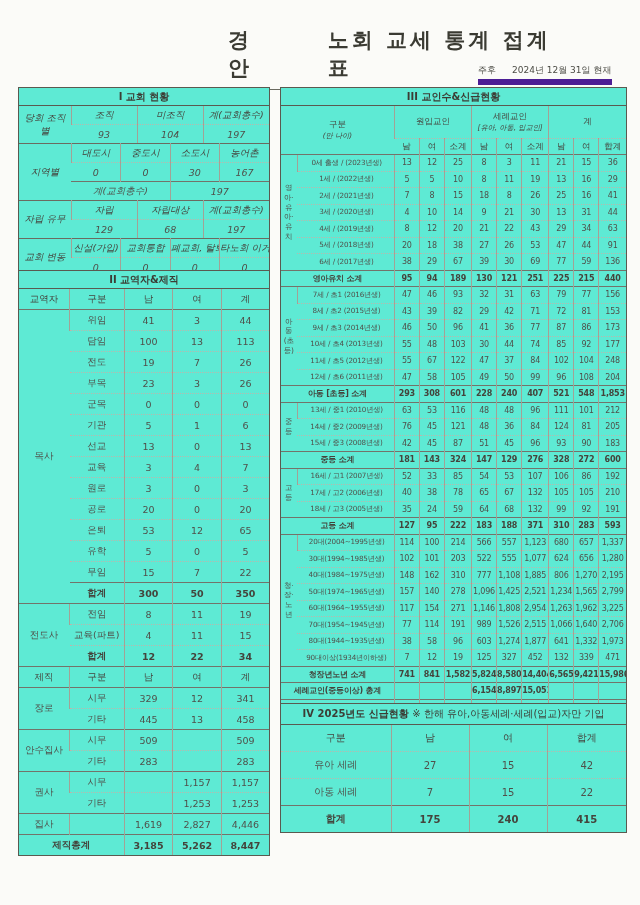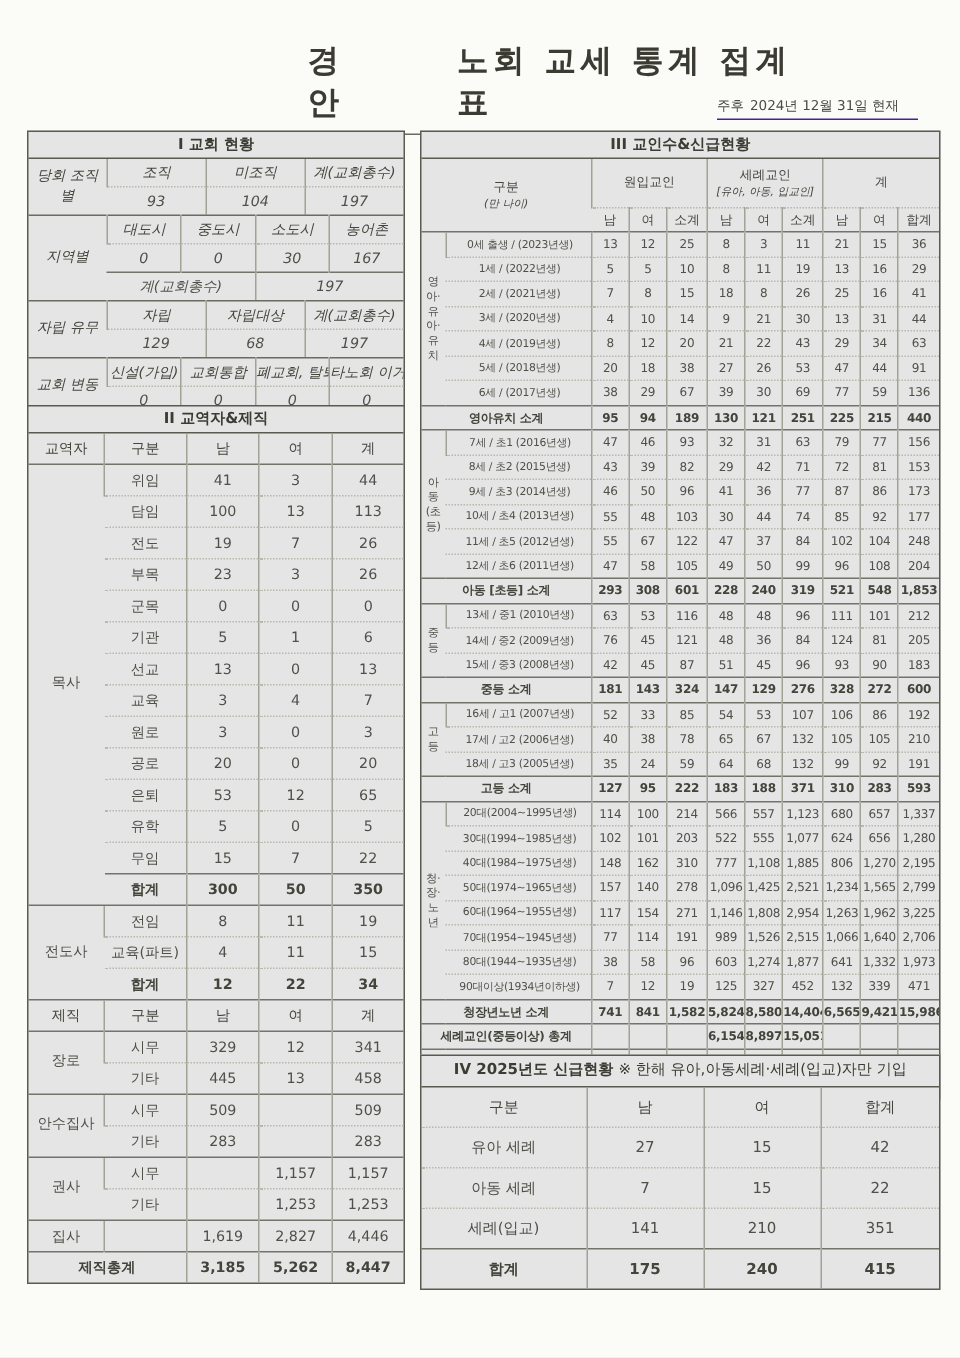"경안" .title-wrap { left: 149px -> 172px }
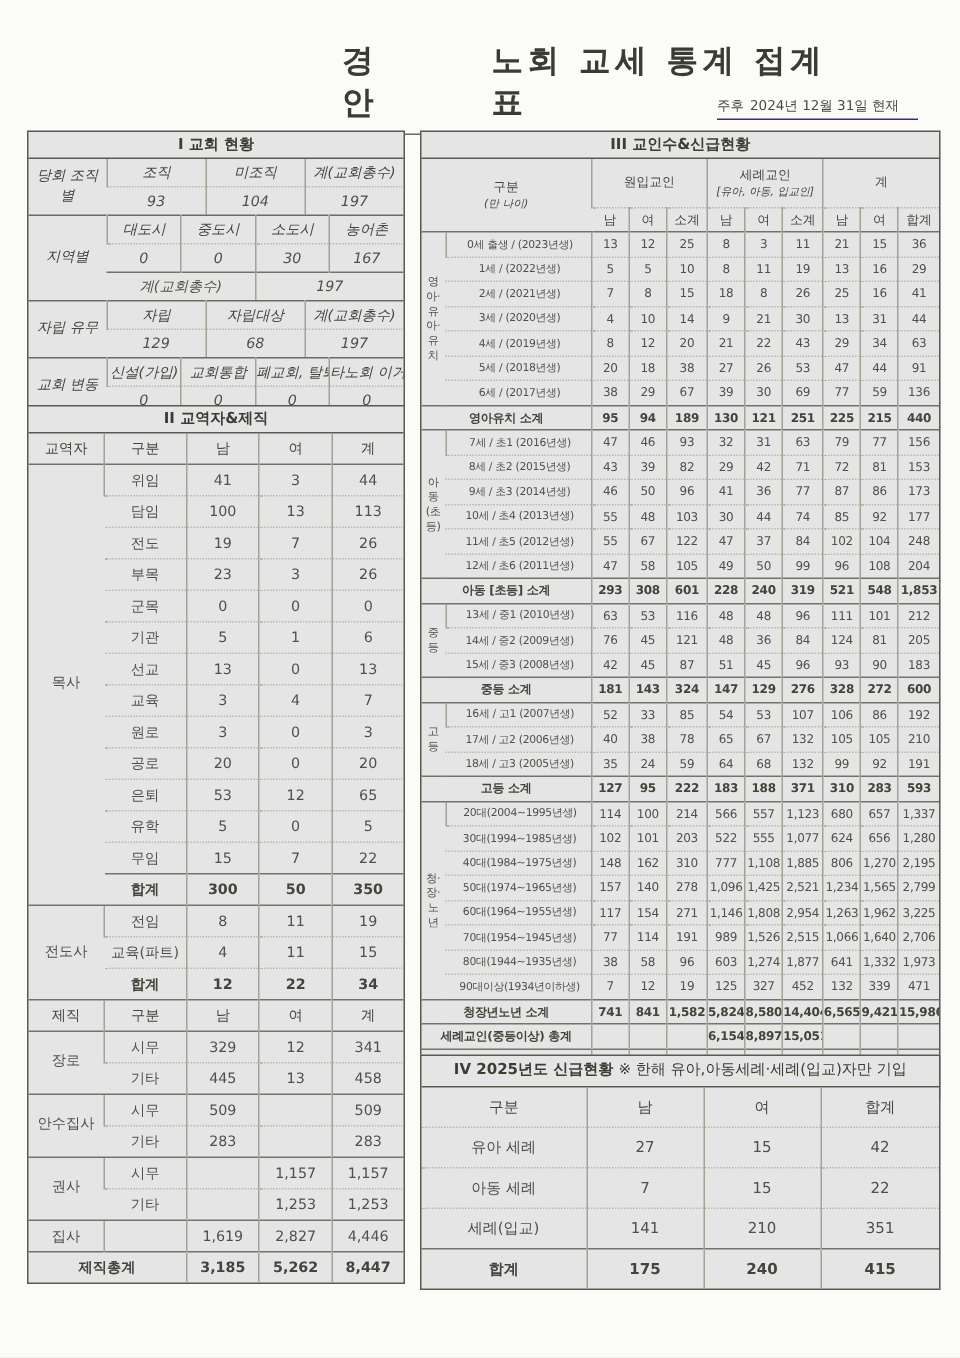"주후" .date-line { border-bottom: 1px solid #4c1d95 -> 6px solid #4c1d95; gap: 4px -> 16px }
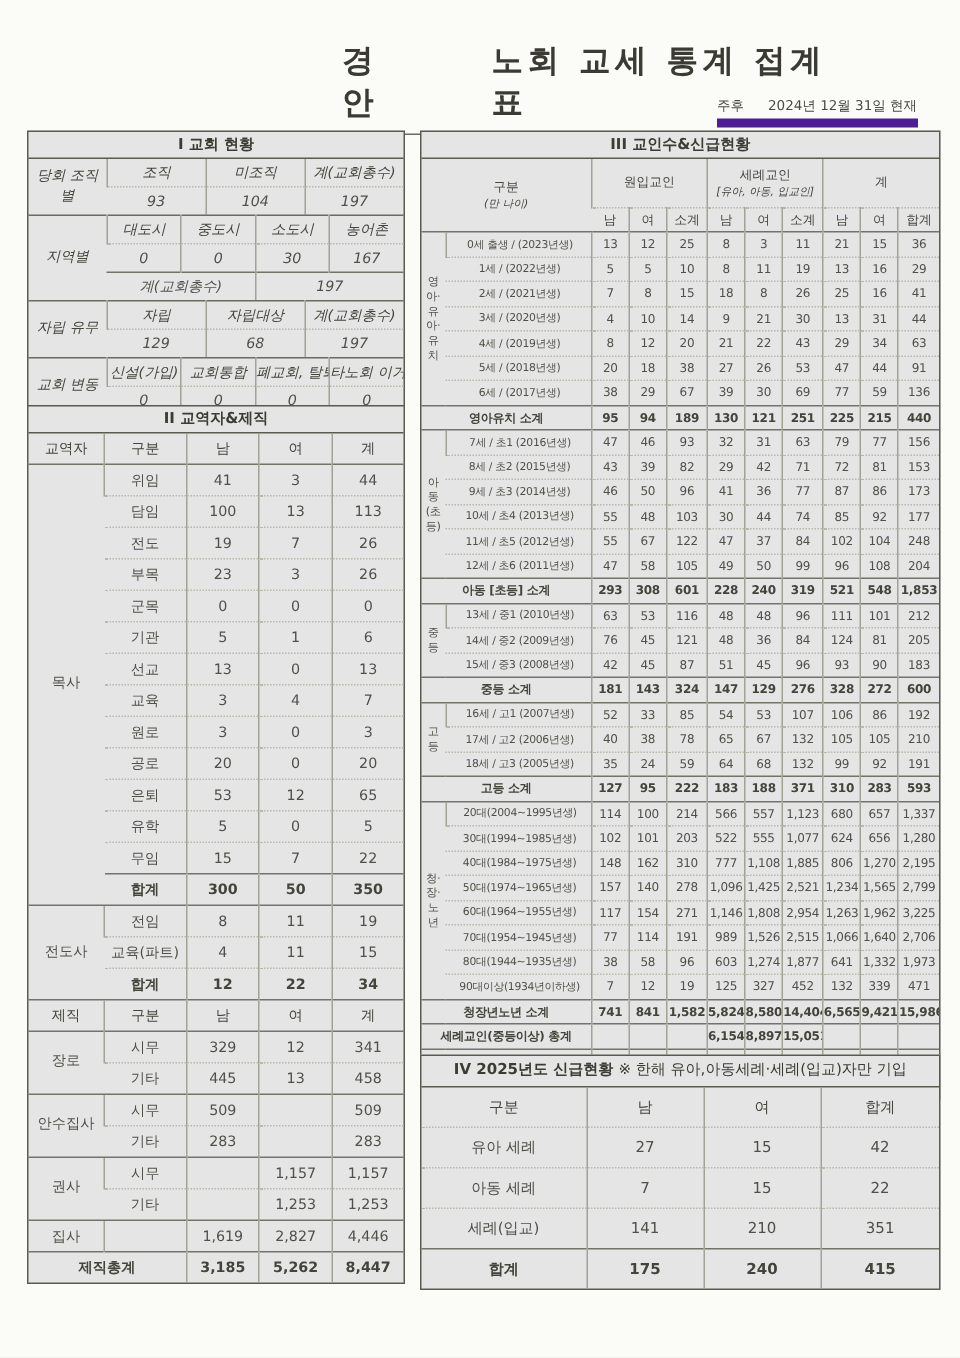"I 교회 현황" .tbl-wrap { background: #e5e5e5 -> #5eead4 }
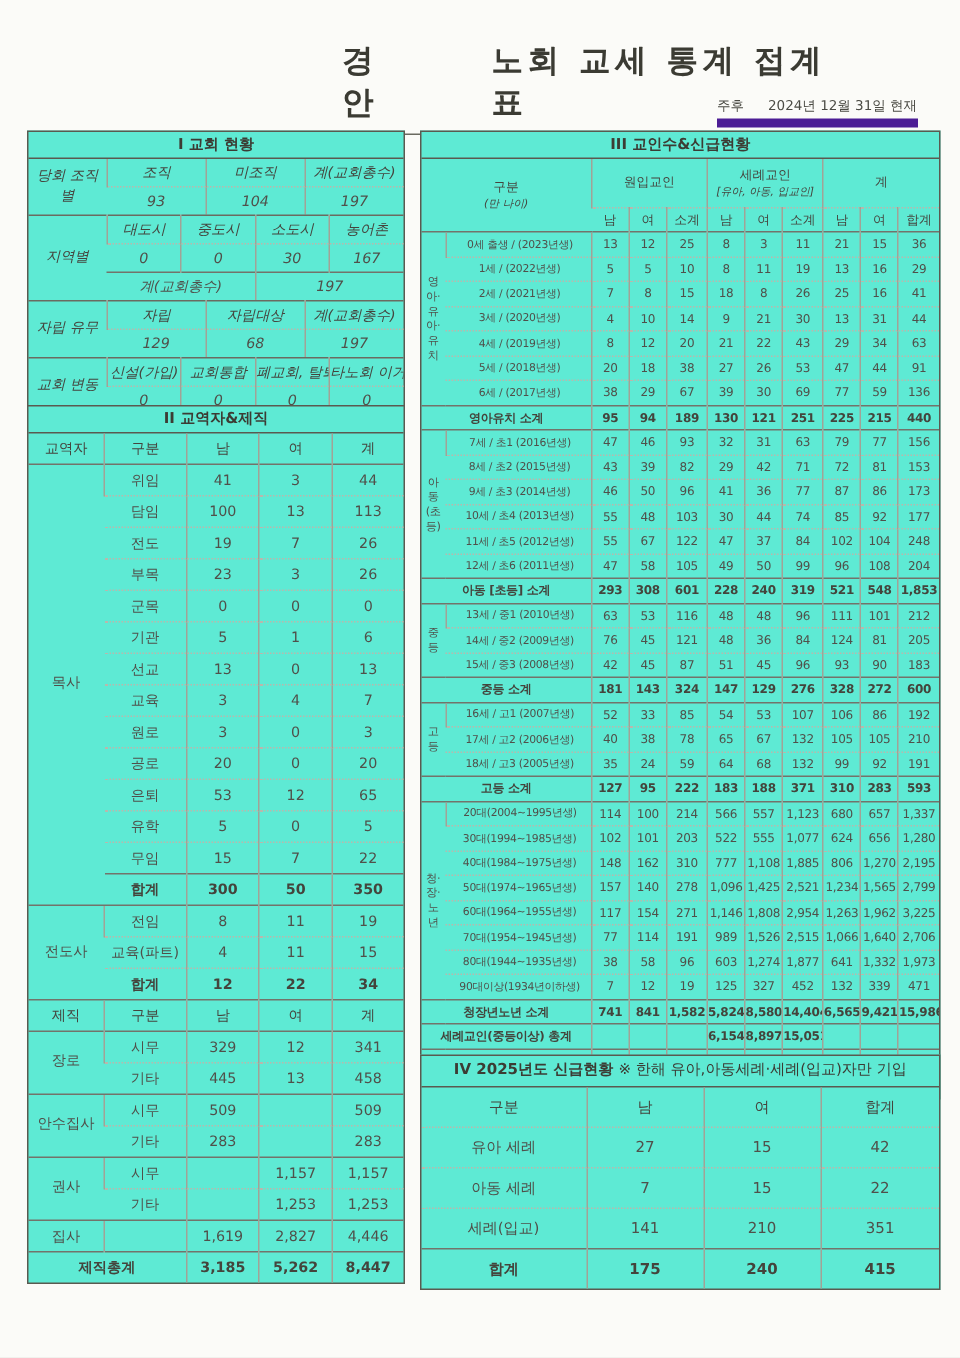"319" td { text: 319 -> 407 }
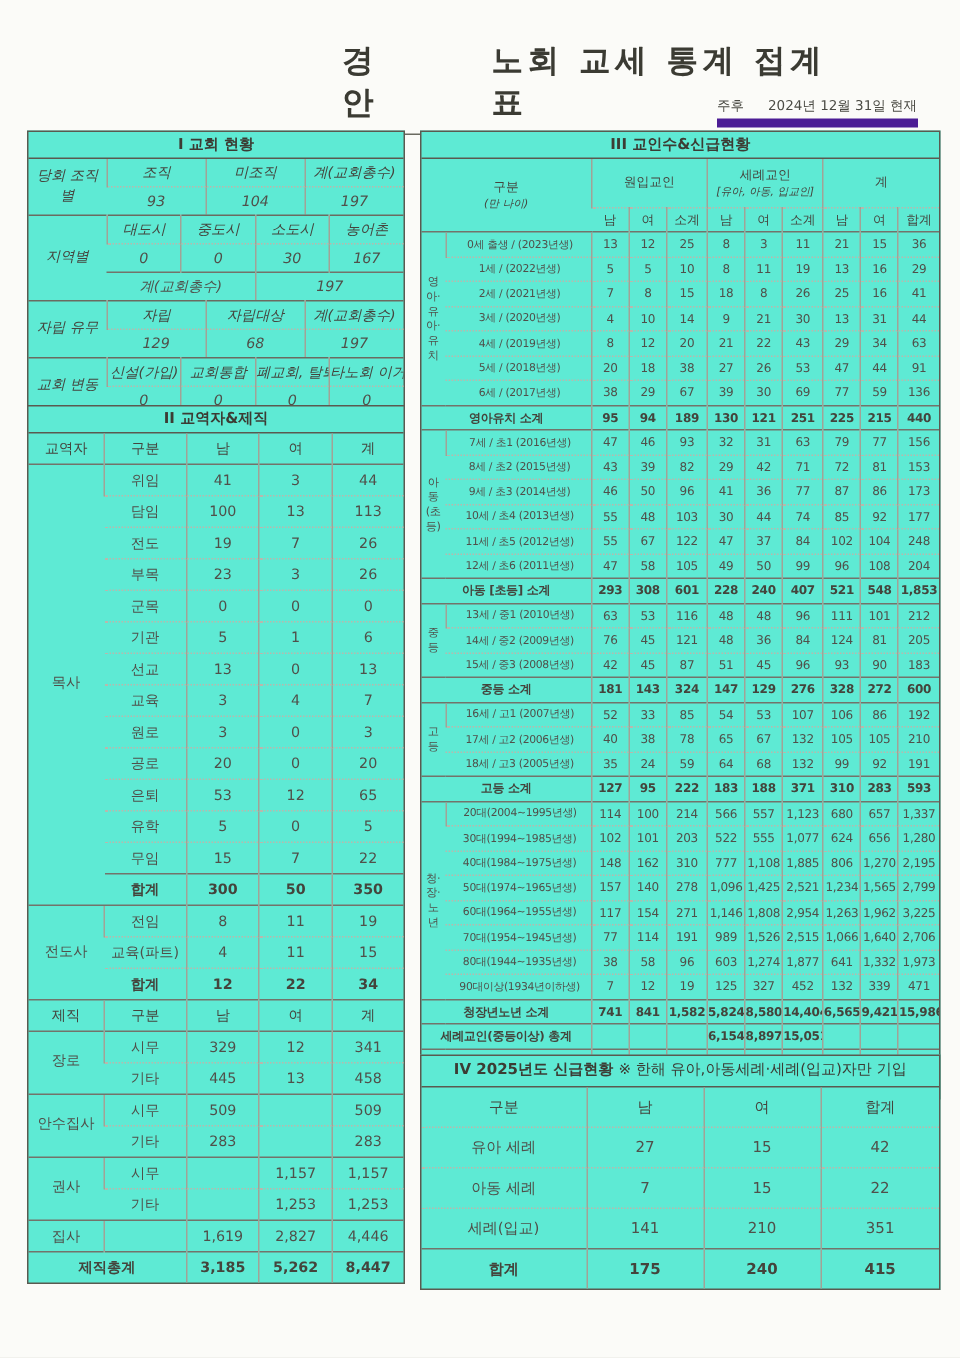"세례(입교)" tr { html: <tr> <td>세례(입교)</td> <td>141</td> <td>210</td> <td>351</td> </tr> -> none }
